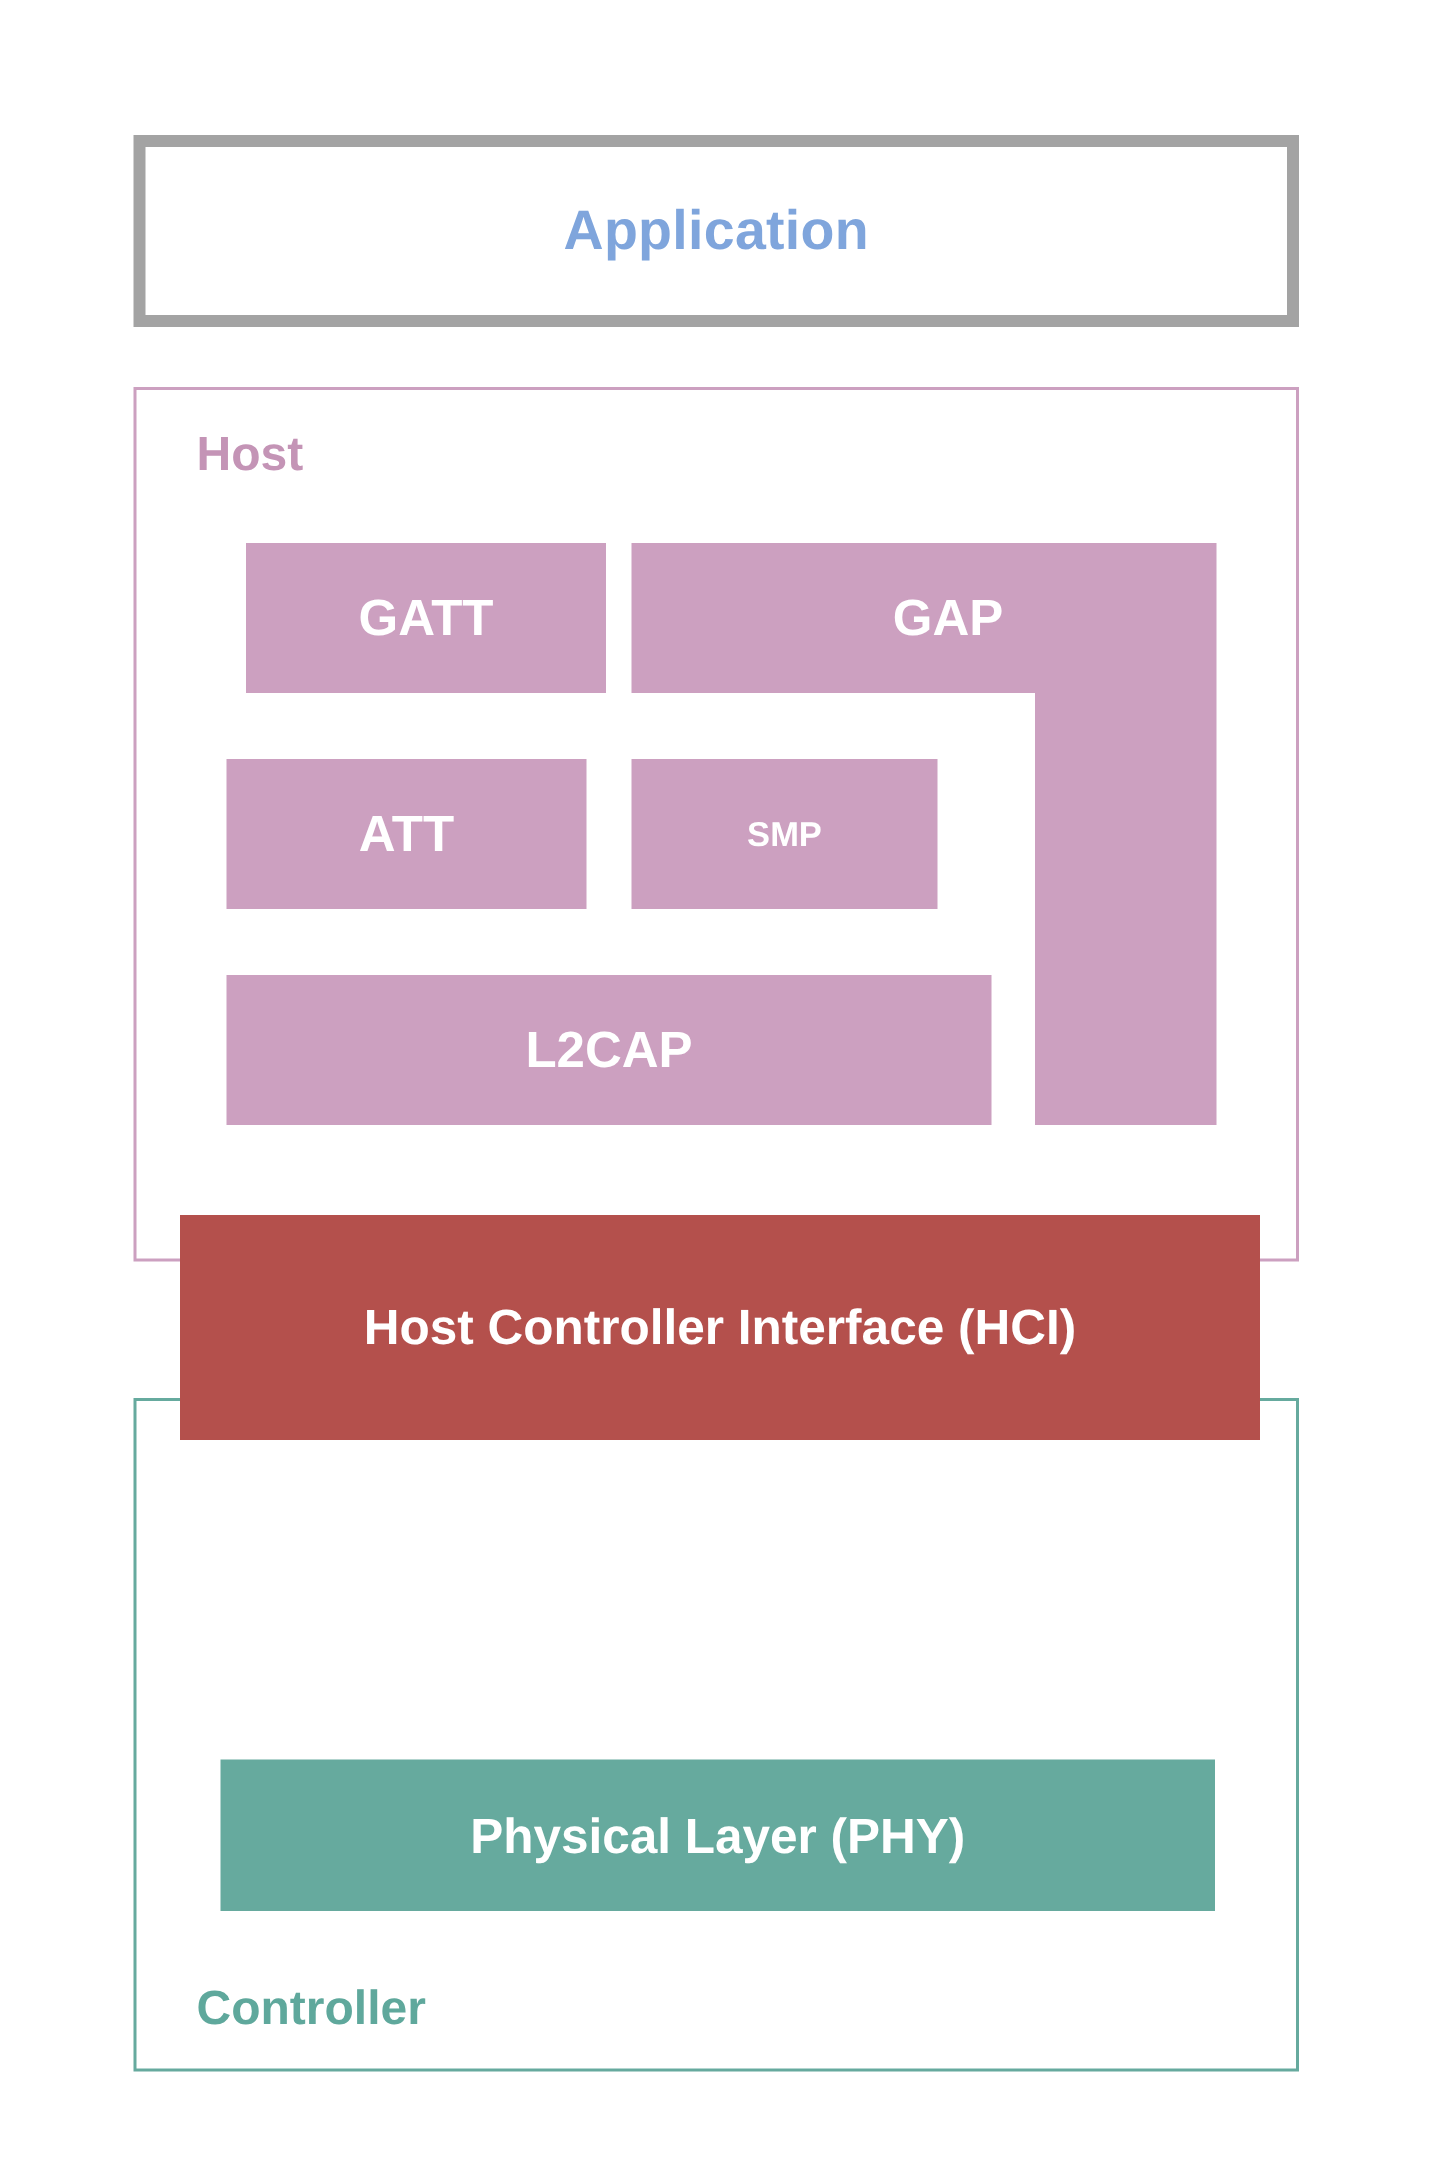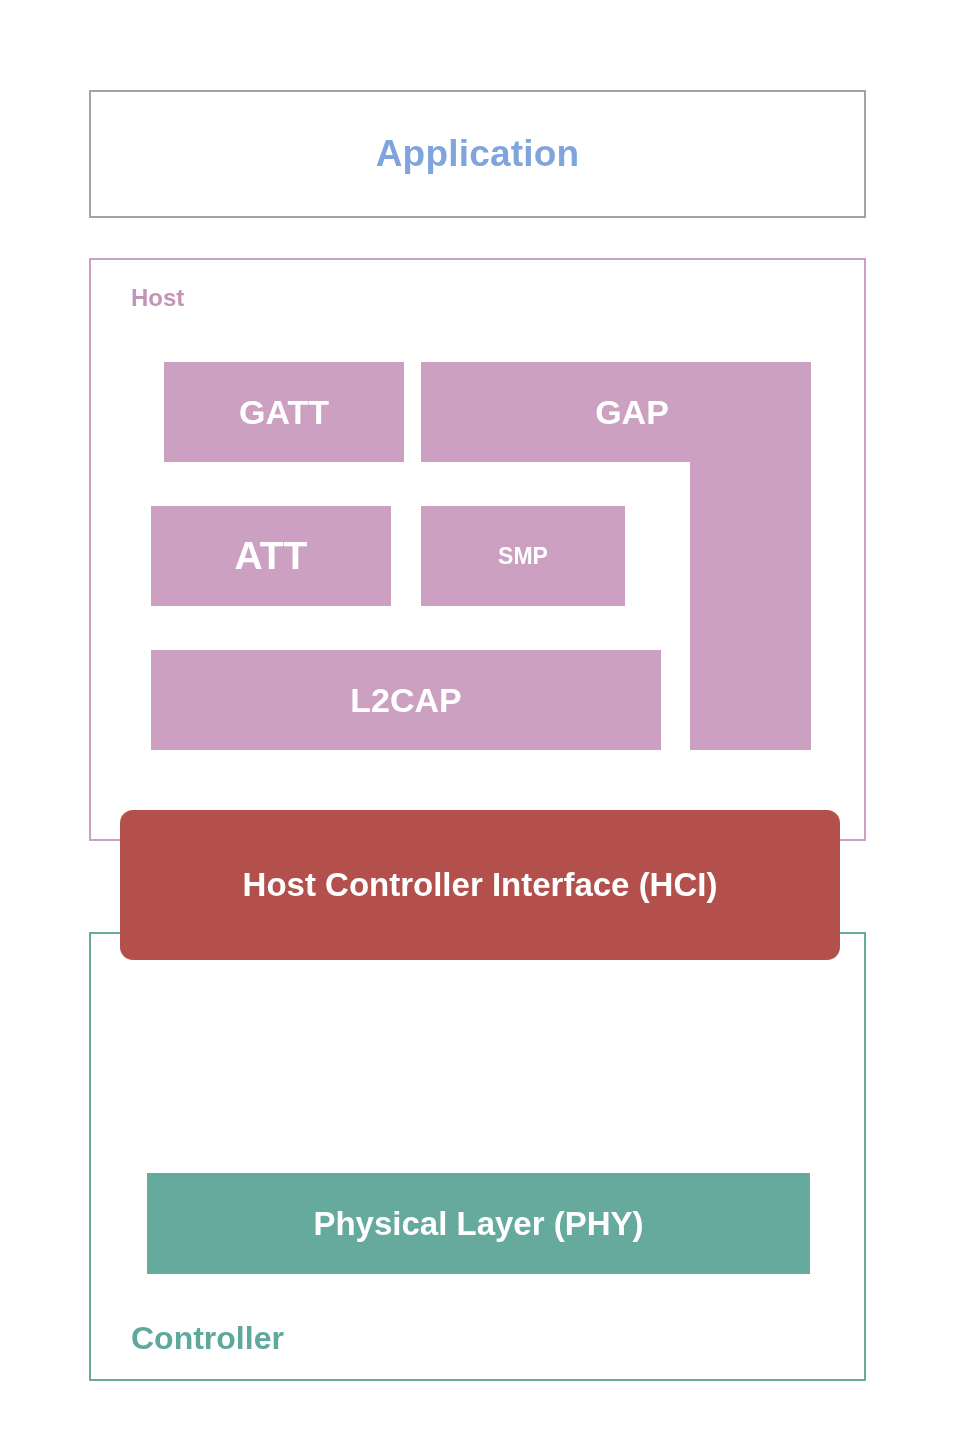"Application" .app-box { border: 2px solid #a3a3a3 -> 8px solid #a3a3a3 }
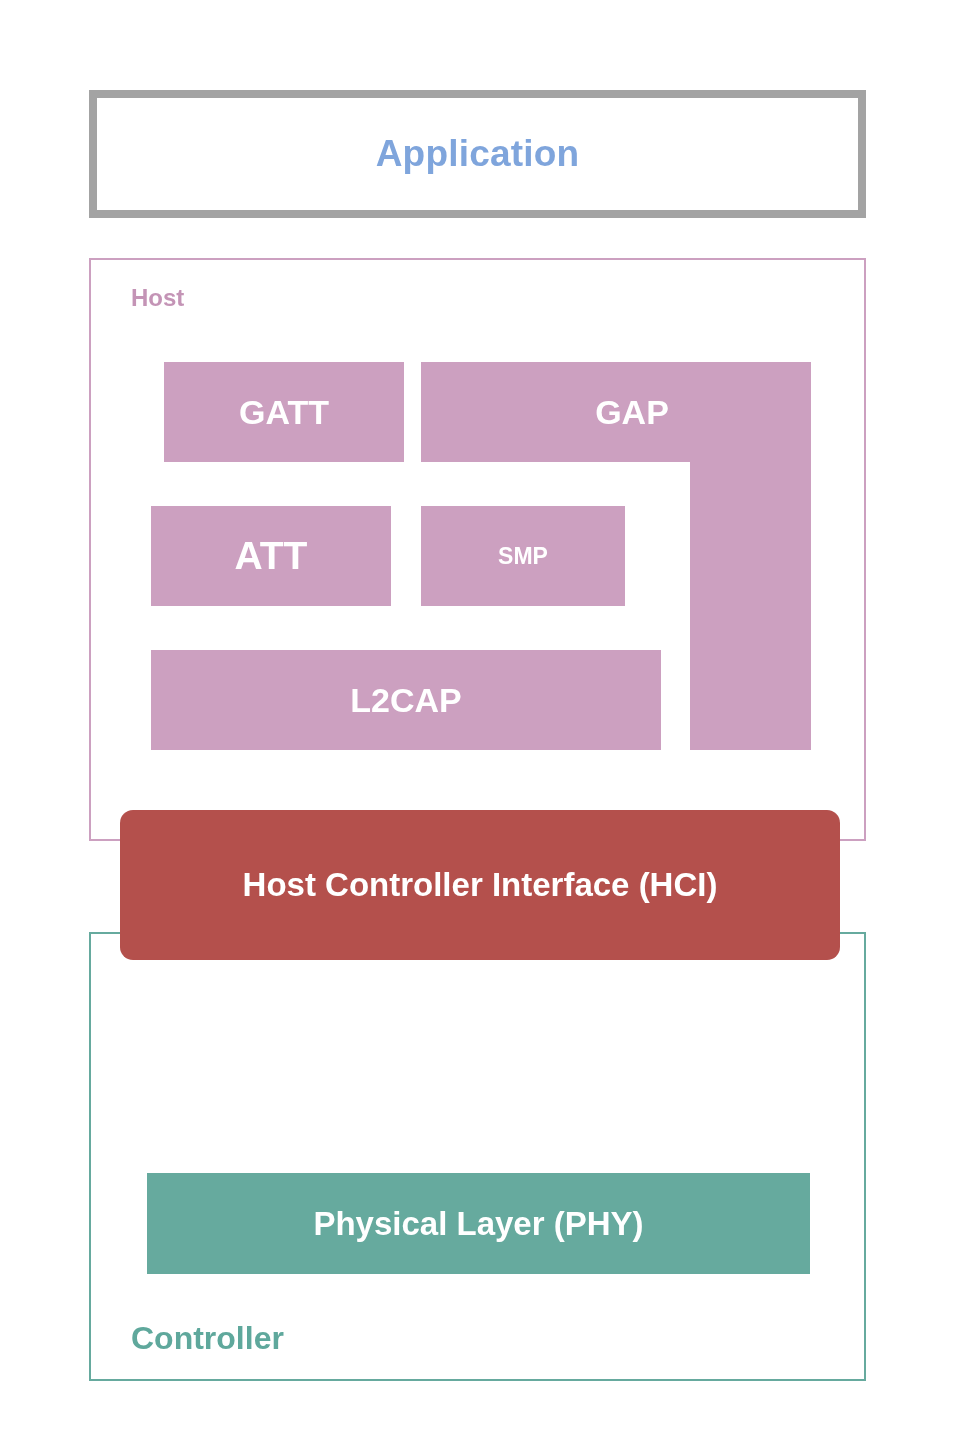"Host" .host-label { font-size: 24px -> 32px }
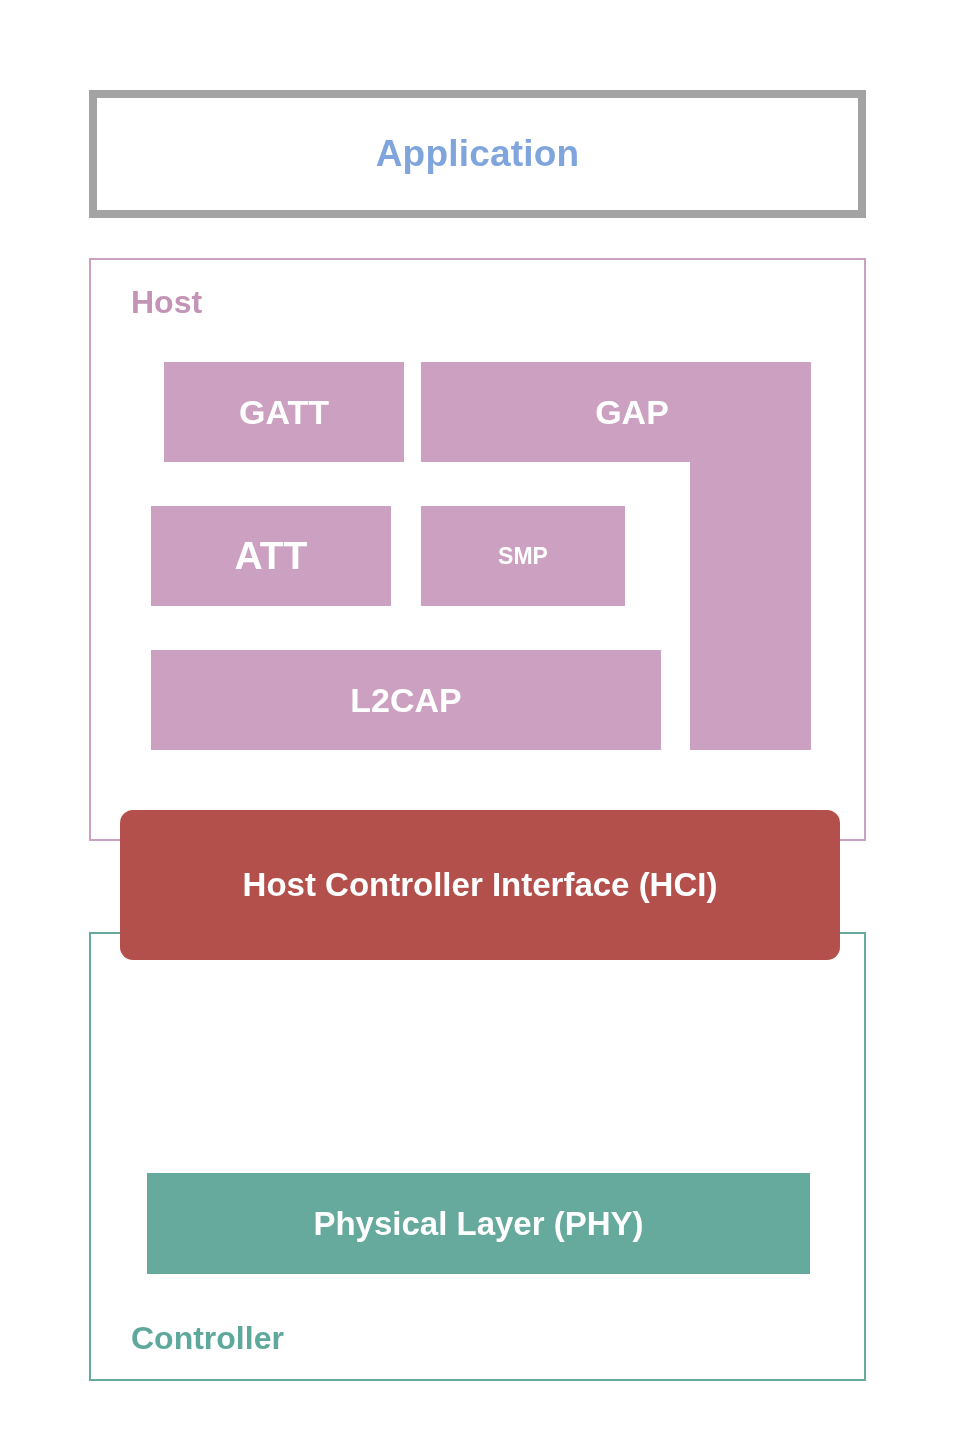"ATT" .b-att { font-size: 39px -> 34px }
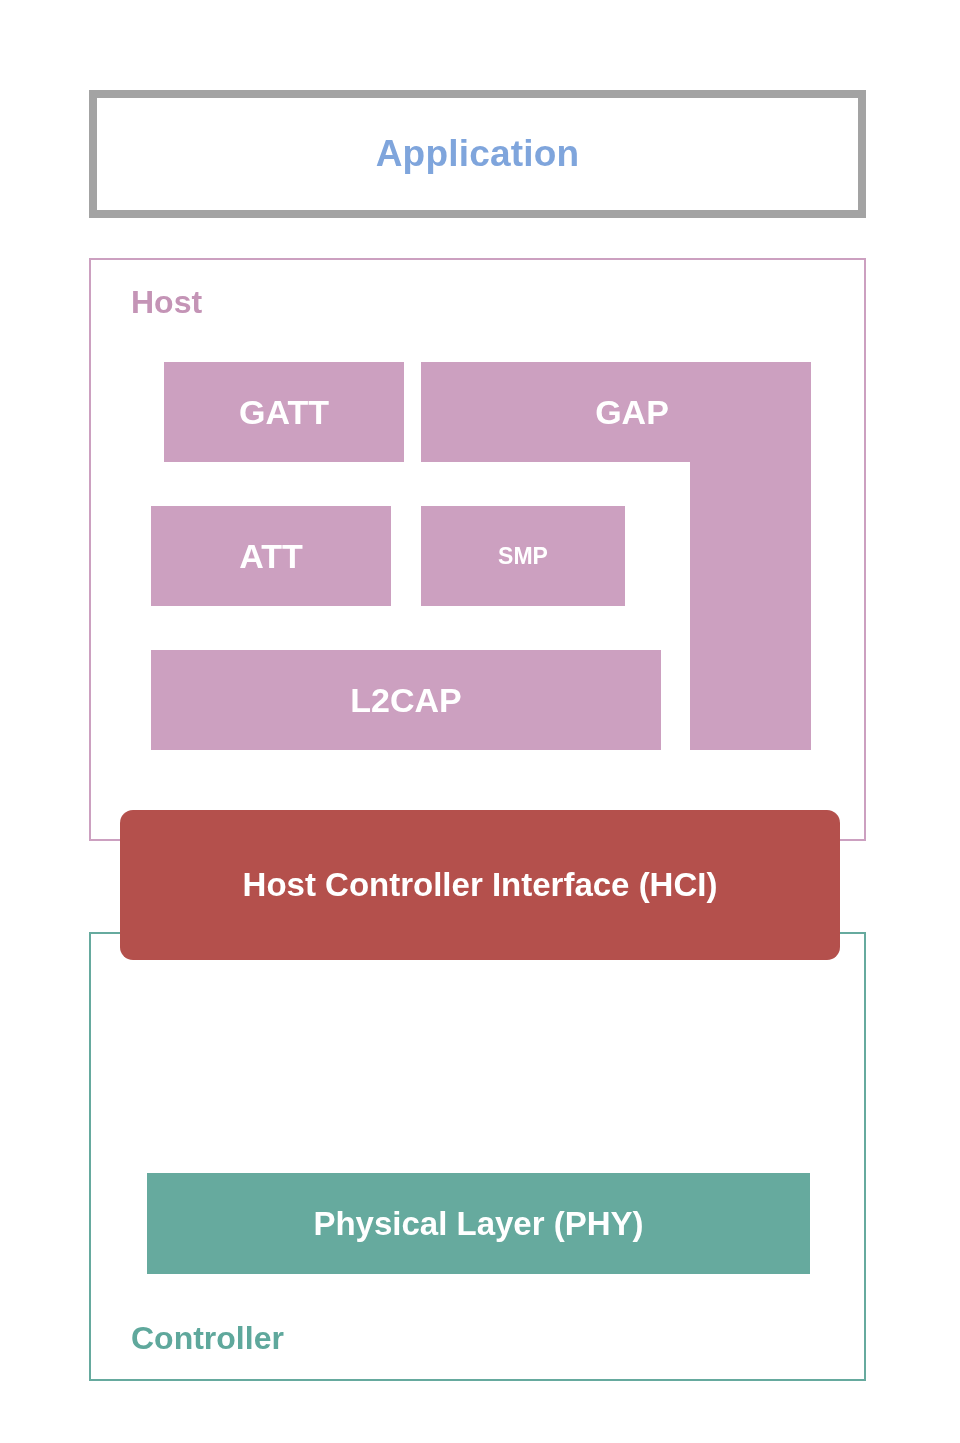"Host Controller Interface (HCI)" .blk-red { border-radius: 13px -> none }
